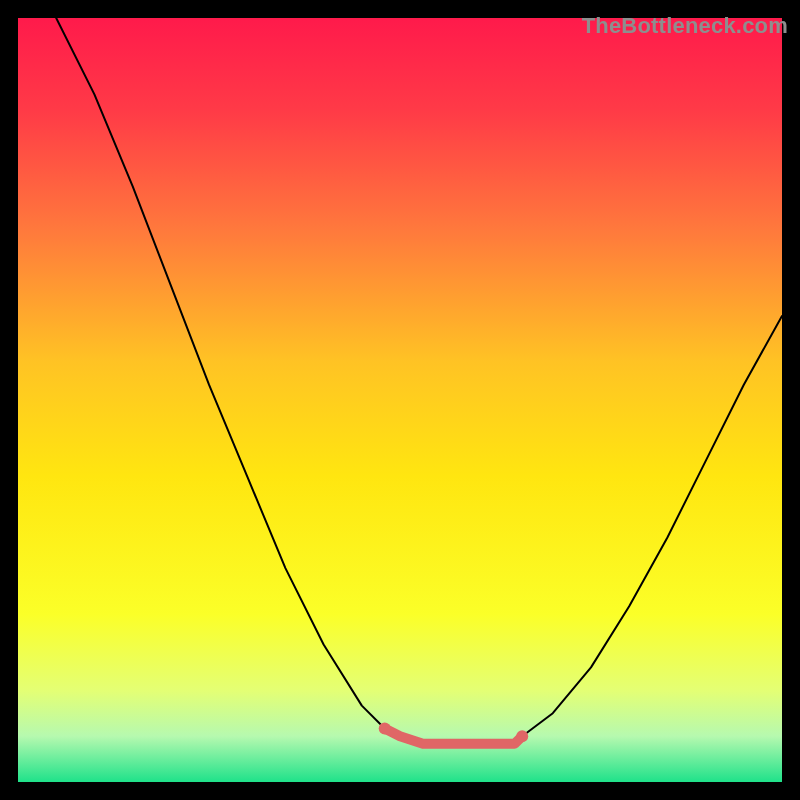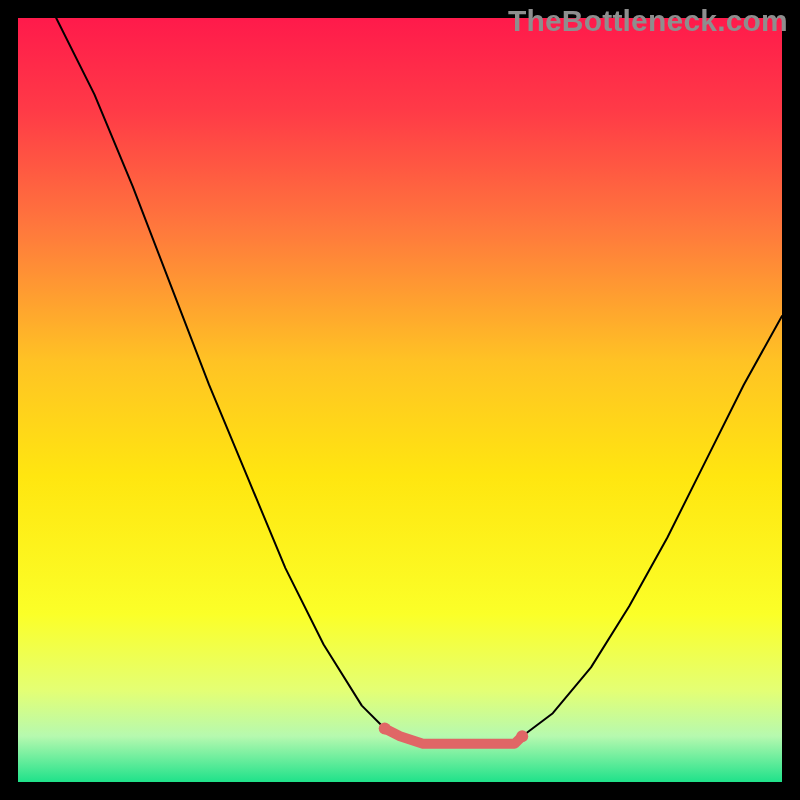"TheBottleneck.com" .attribution { font-size: 30px -> 22px; top: 4px -> 13px }
